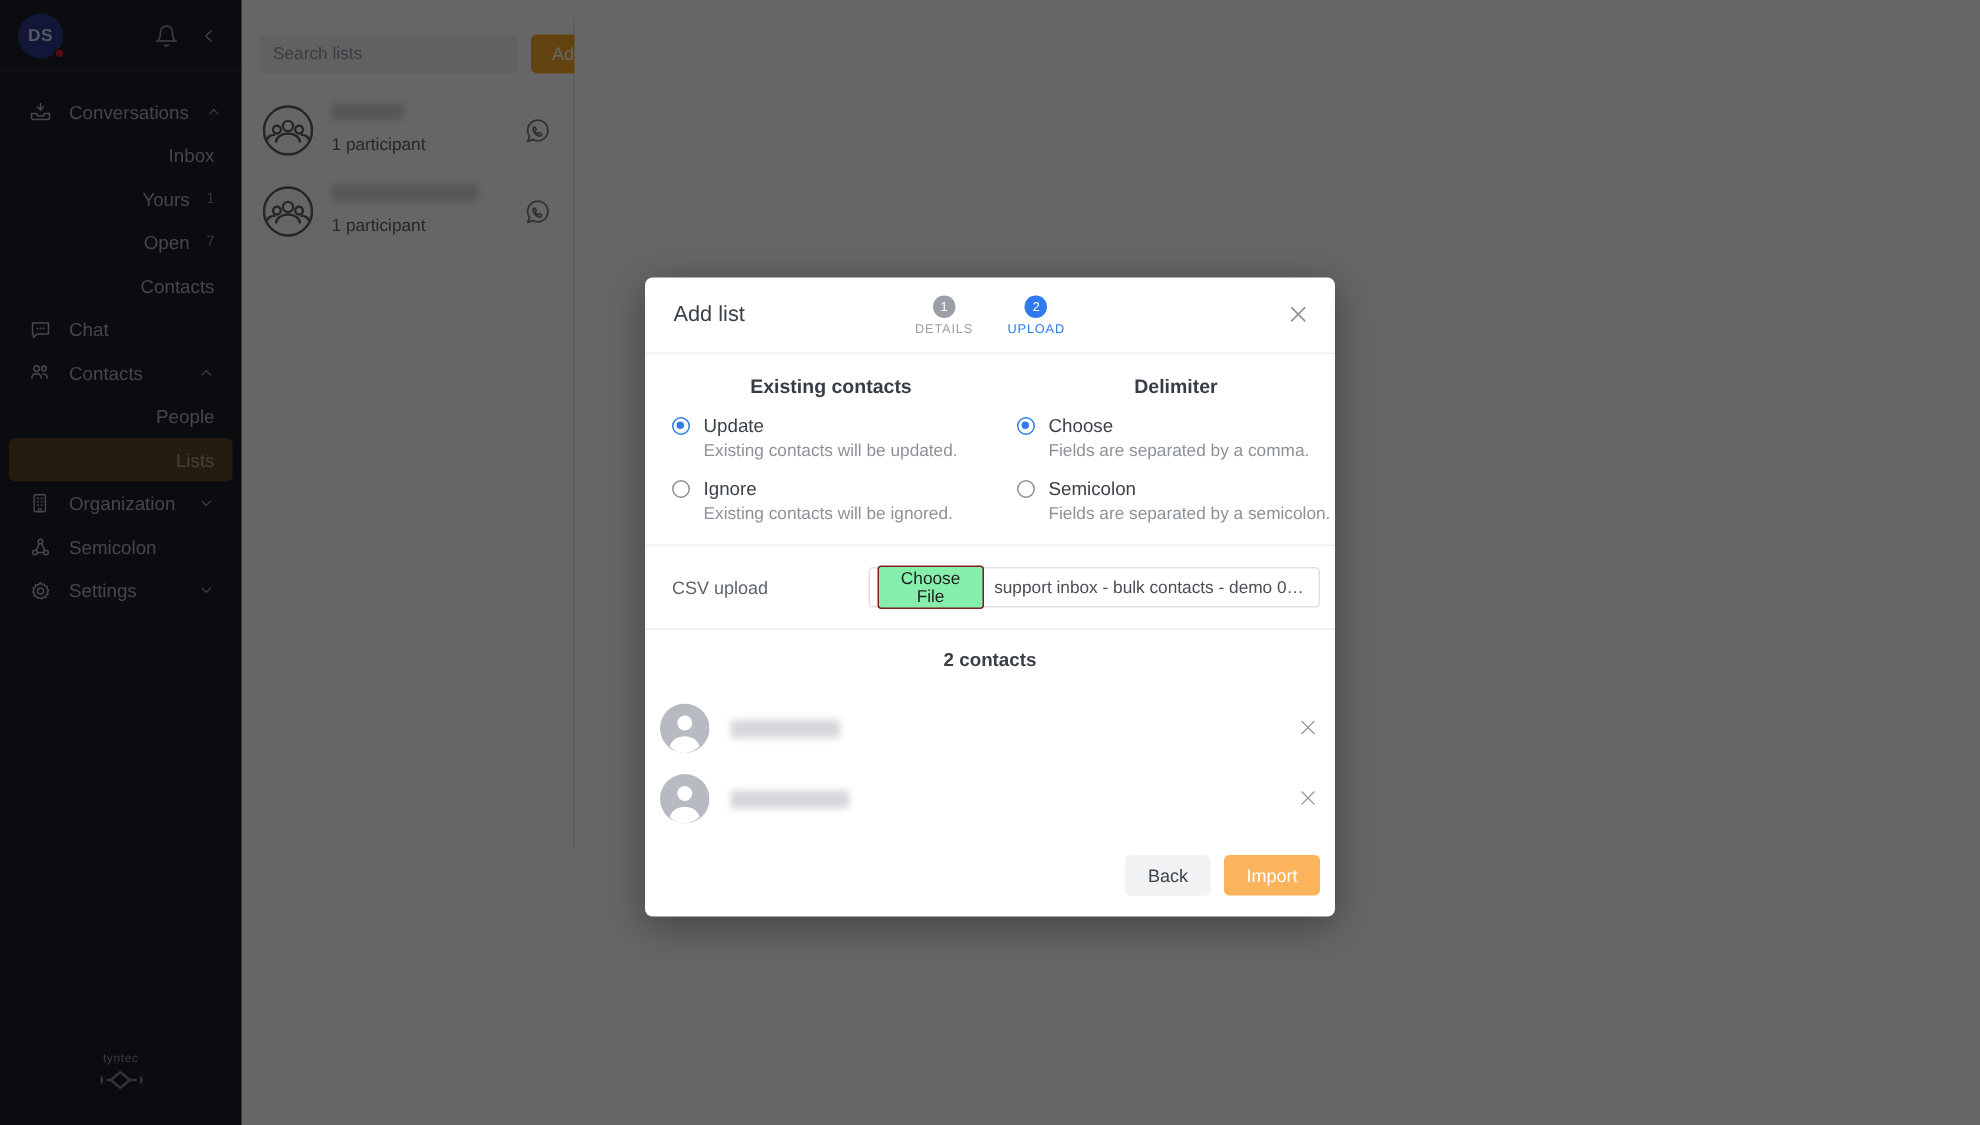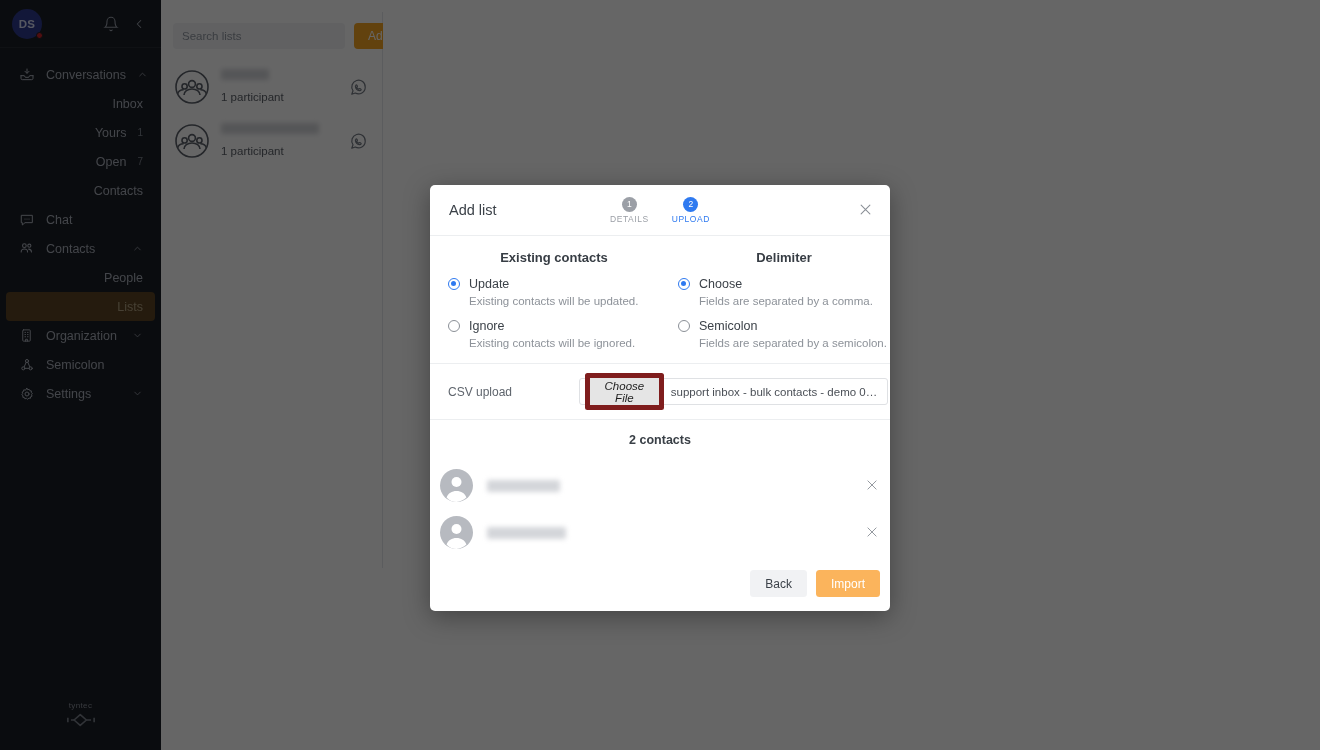"Choose File" .csv-btn { background: #e5e5e5 -> #86efac; border: 5px solid #7f1d1d -> 1px solid #7f1d1d; font-style: italic -> none }
